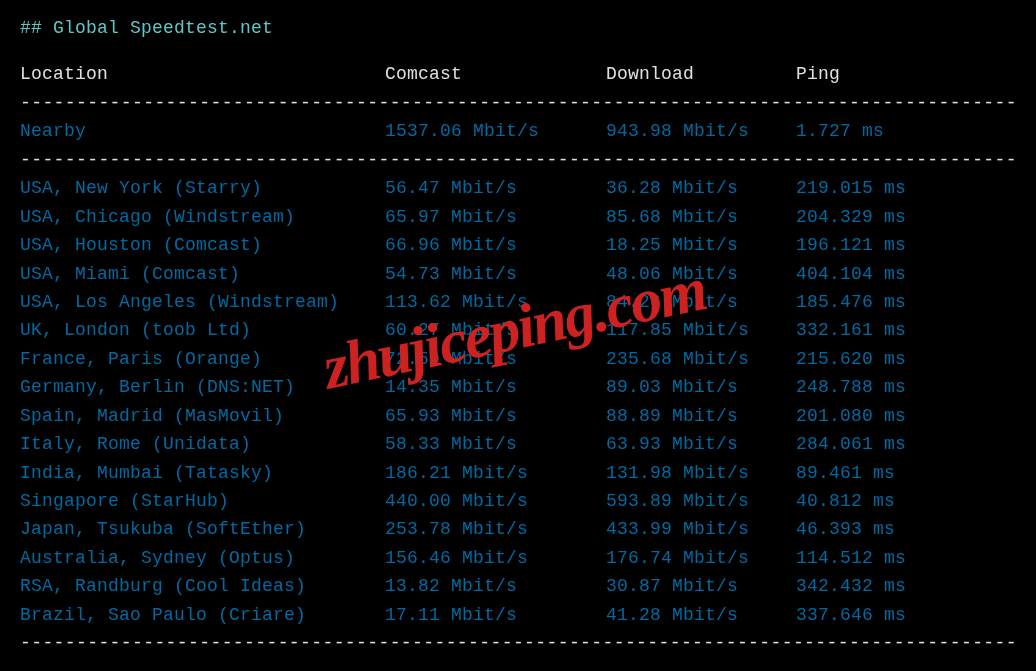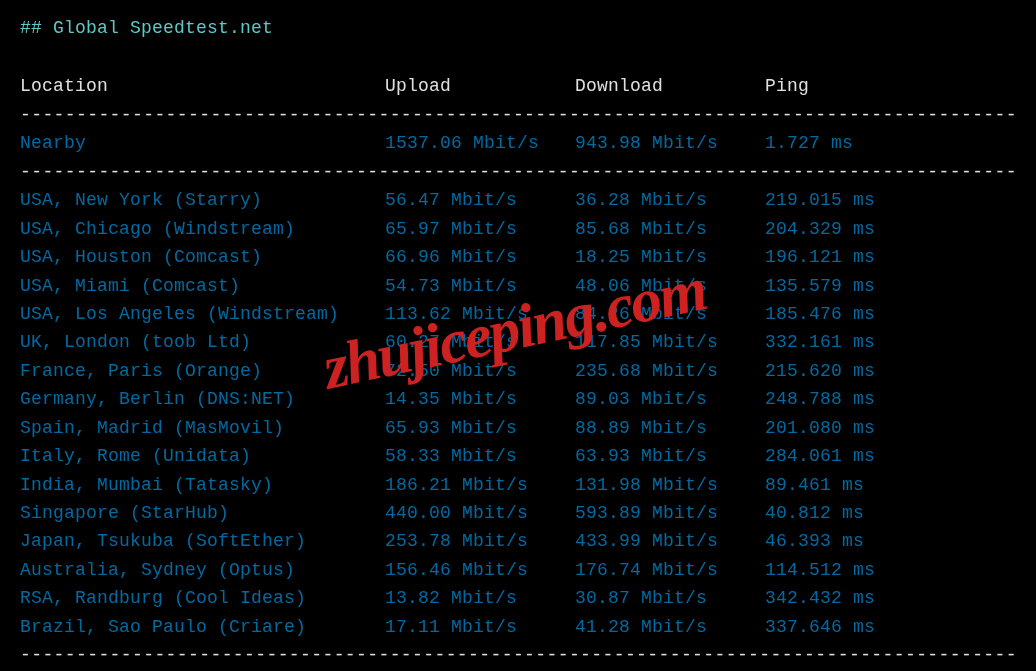"## Global Speedtest.net" .title { margin-bottom: 30px -> 18px }
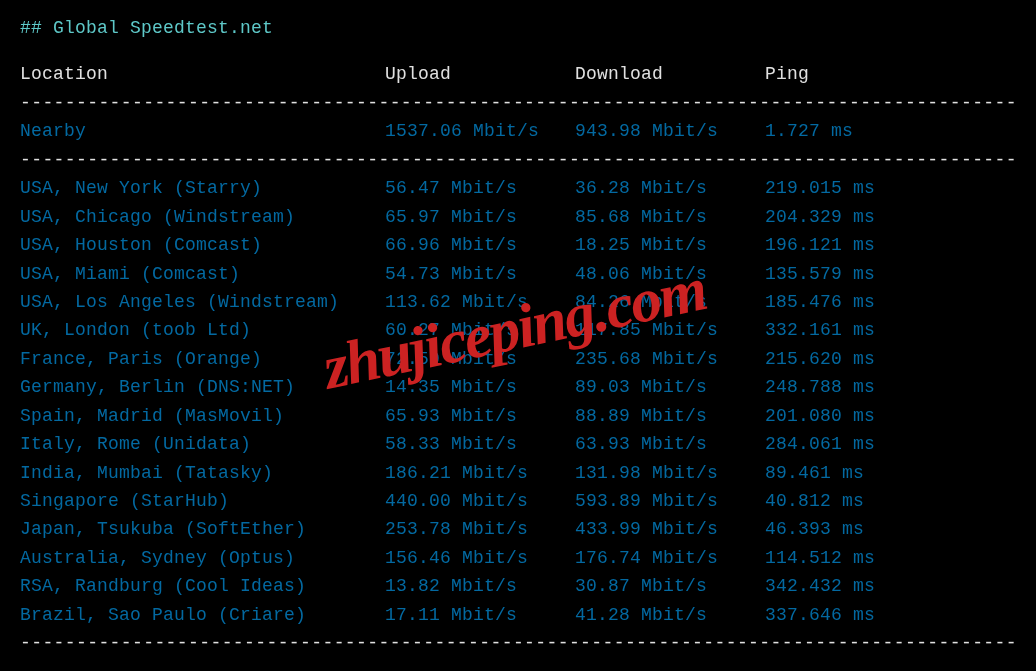"Upload" div.col-upload { text: Upload -> Comcast }
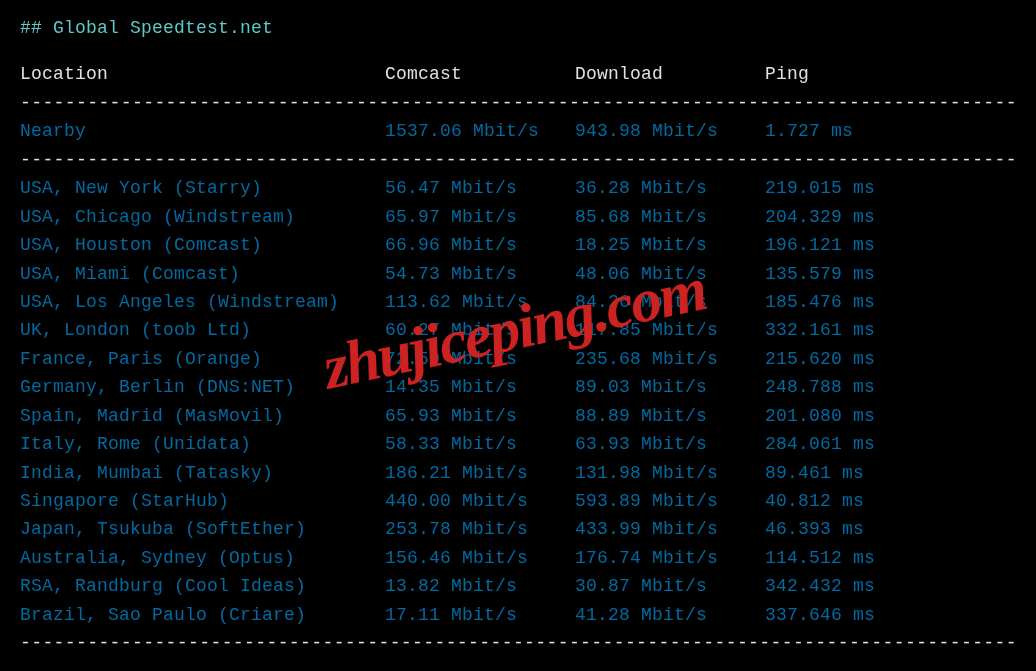"Download" .col-download { margin-left: none -> 31px }
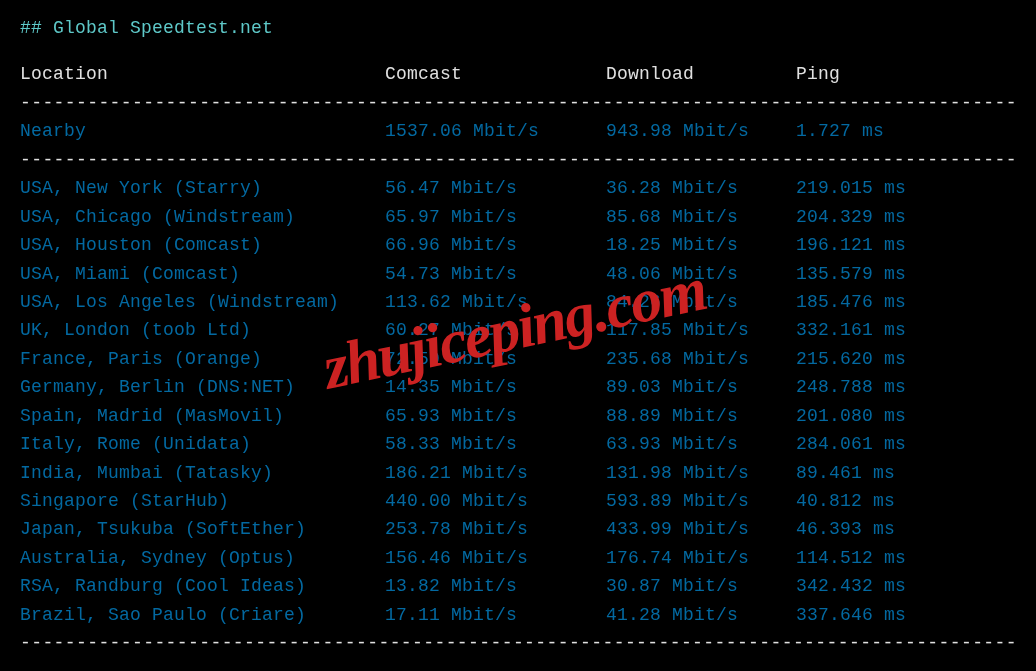"135.579 ms" div.col-ping { text: 135.579 -> 404.104 }
